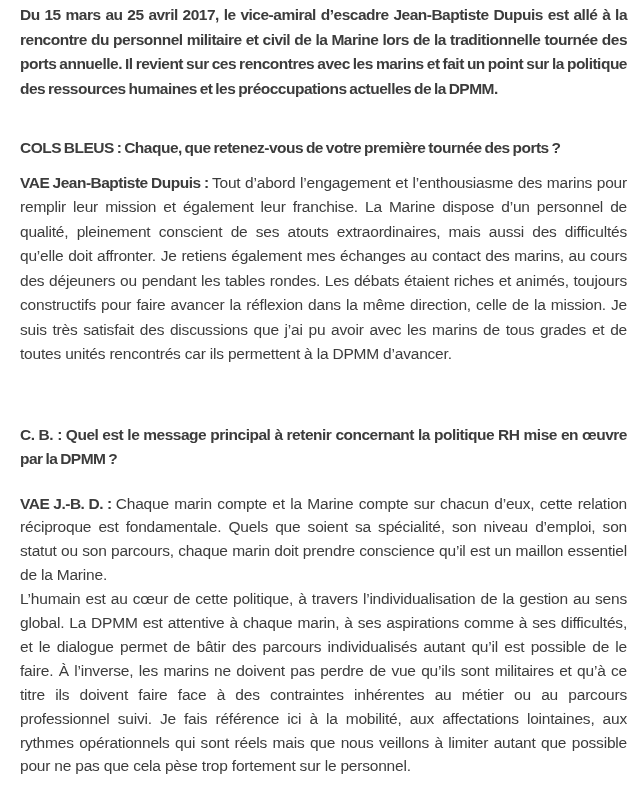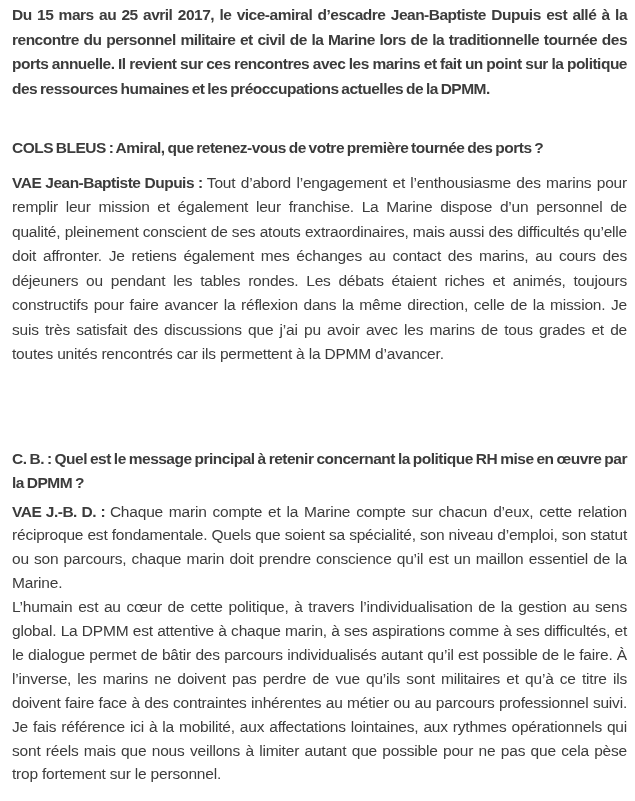"Du 15 mars au 25" .article { padding: 3px 8px 0 12px -> 3px 8px 0 20px }
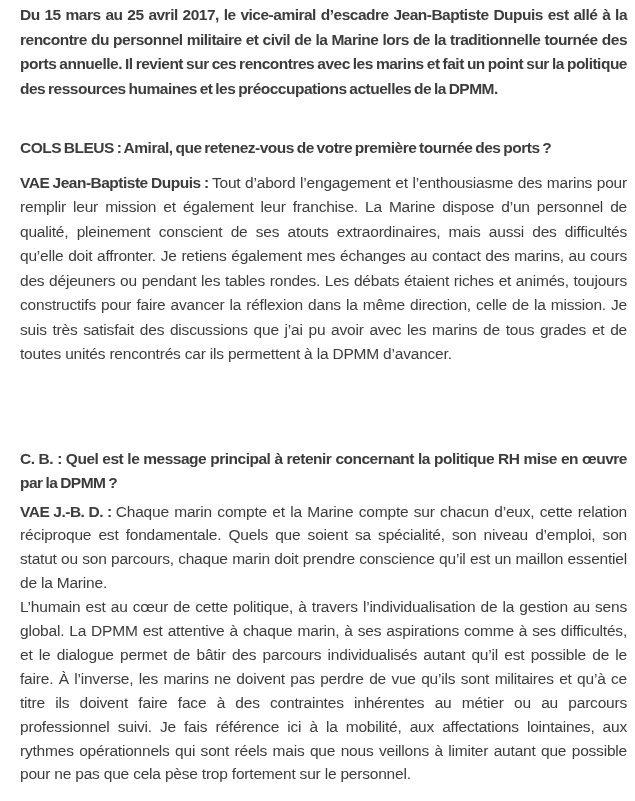"COLS BLEUS : Amiral, que" span { text: Amiral -> Chaque }
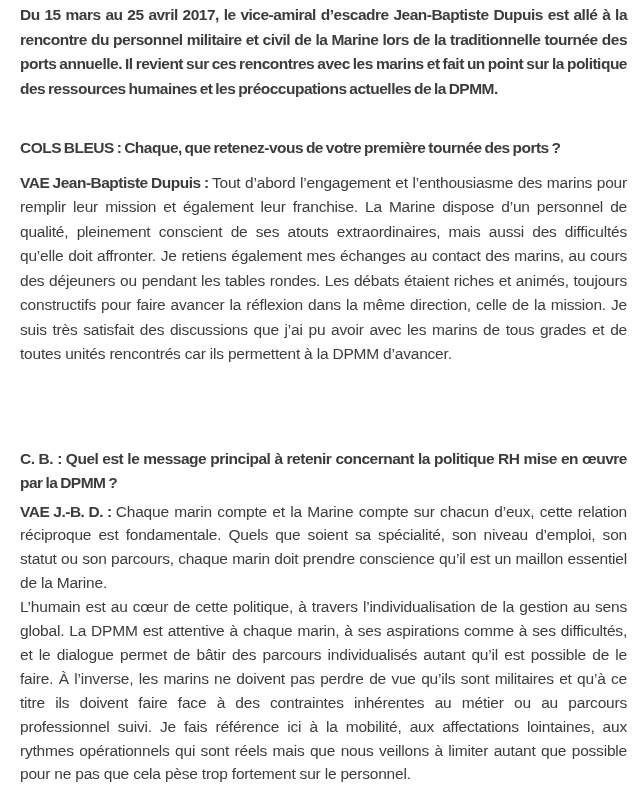"C. B. : Quel est" .q2 { margin-top: 80px -> 56px }
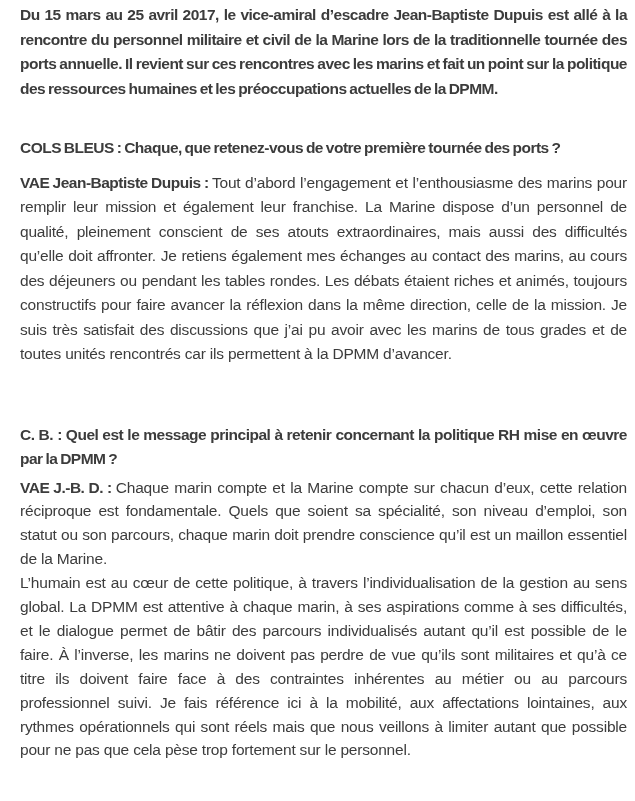"VAE J.-B. D. : Chaque" .a2 { margin-top: 4px -> 20px }
